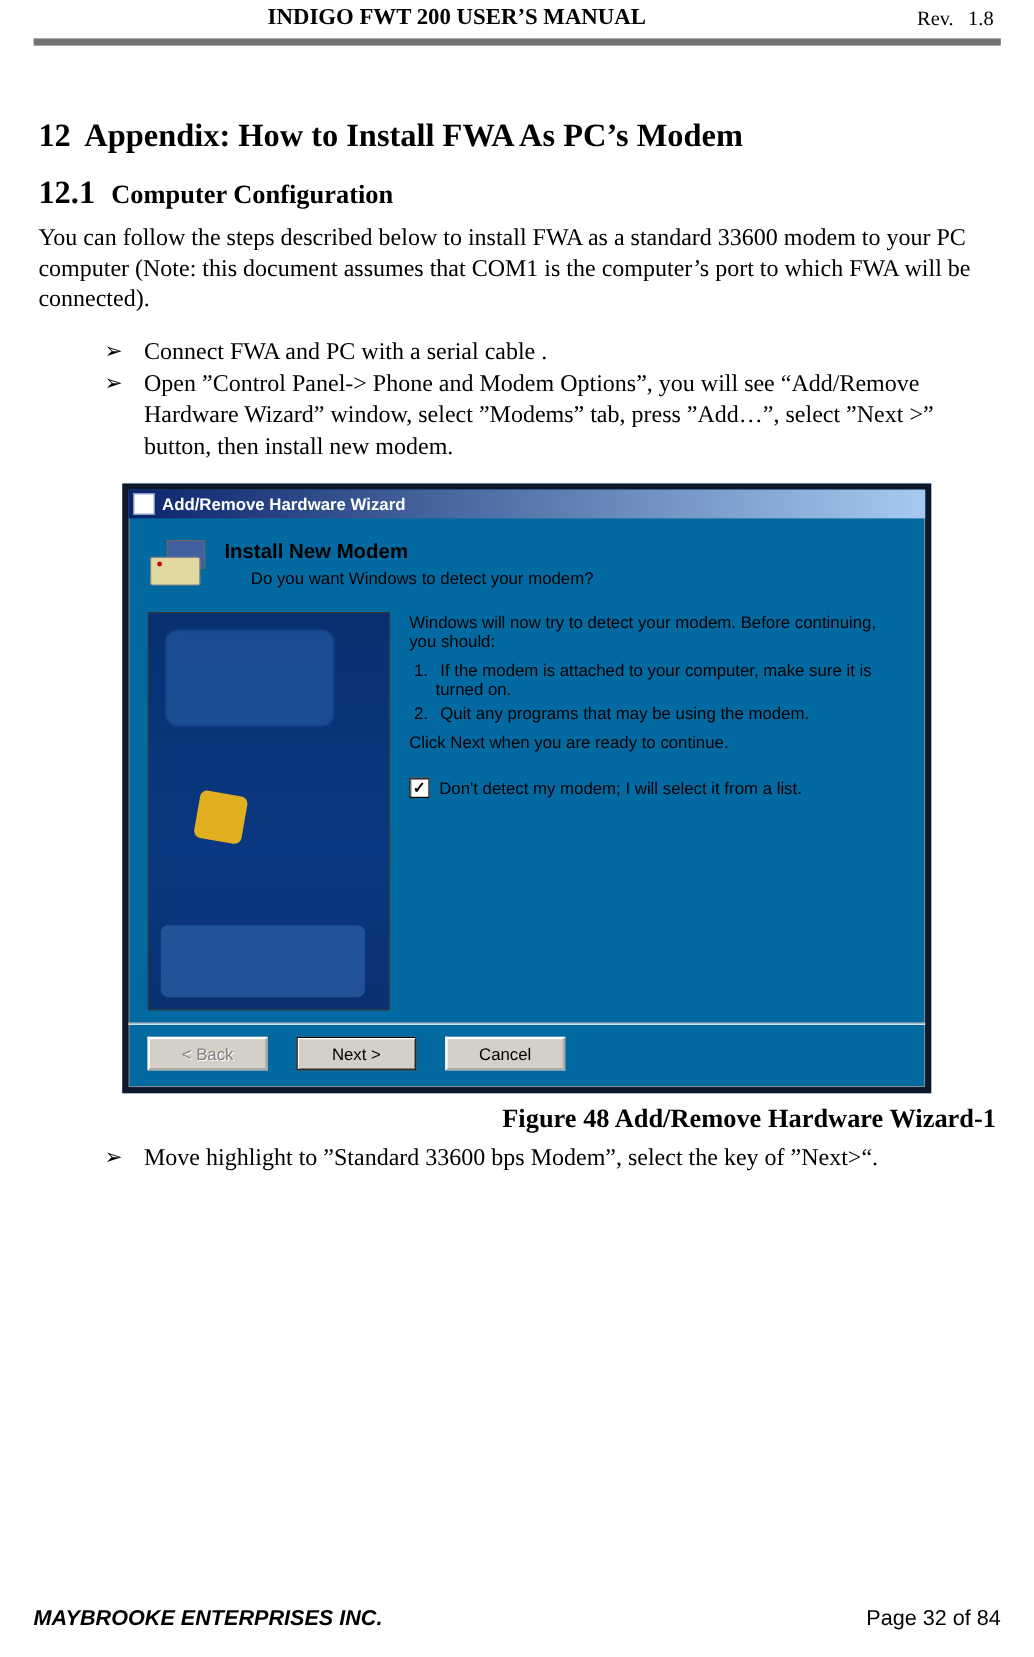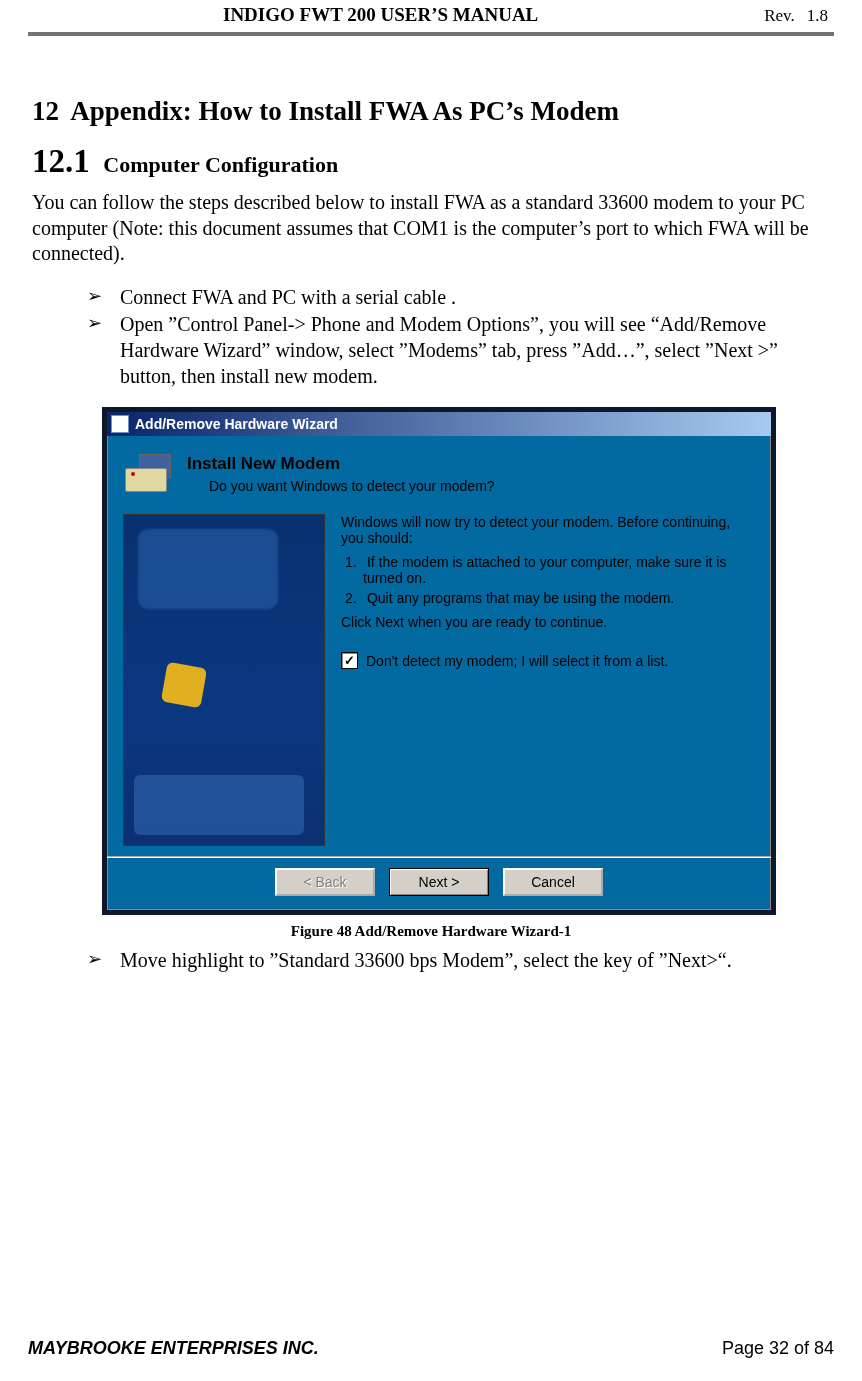"INDIGO FWT 200 USER’S MANUAL" .header { border-bottom: 4px solid #737373 -> 6px solid #737373 }
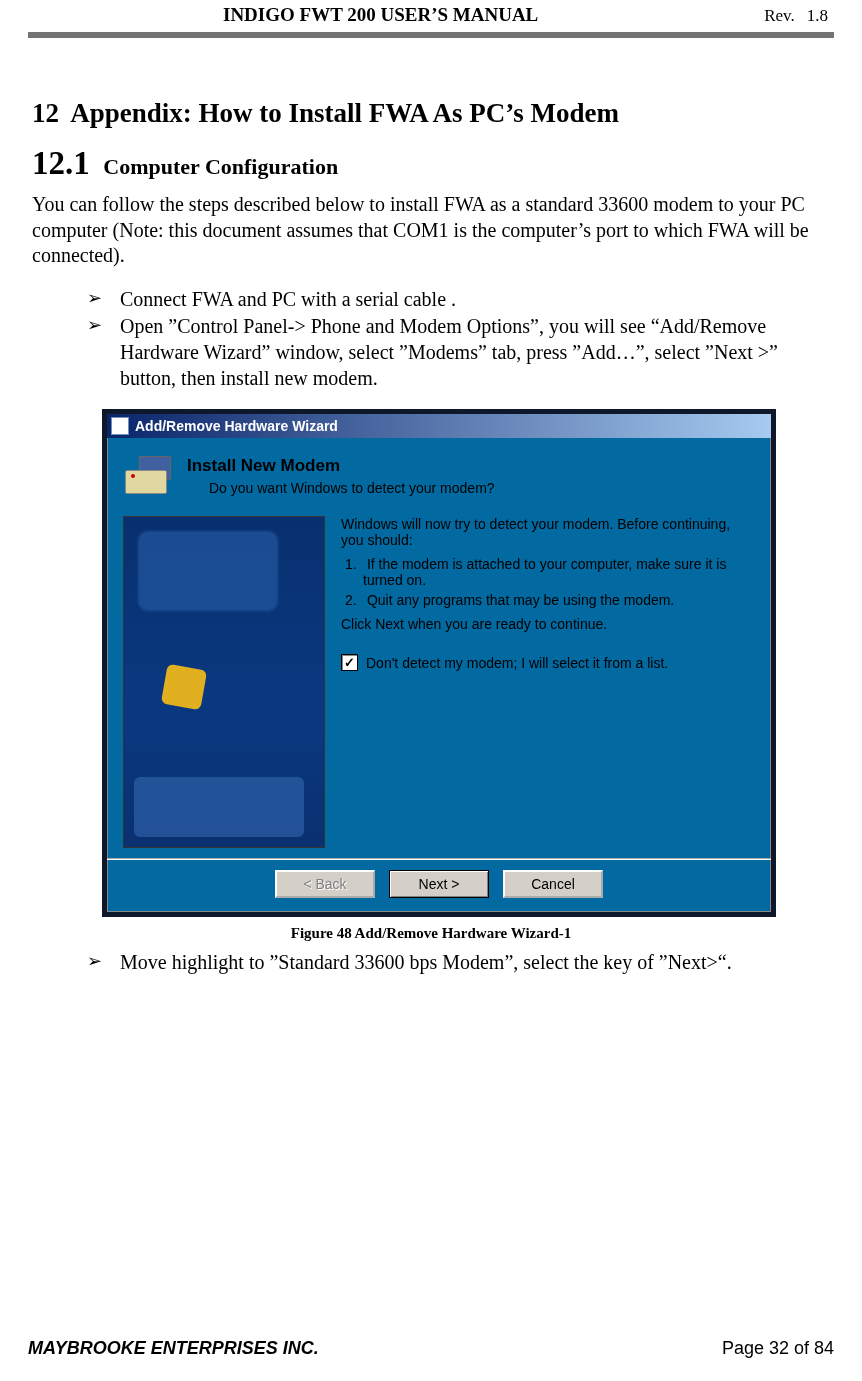"12.1" .h2 .num { font-size: 33px -> 27px }
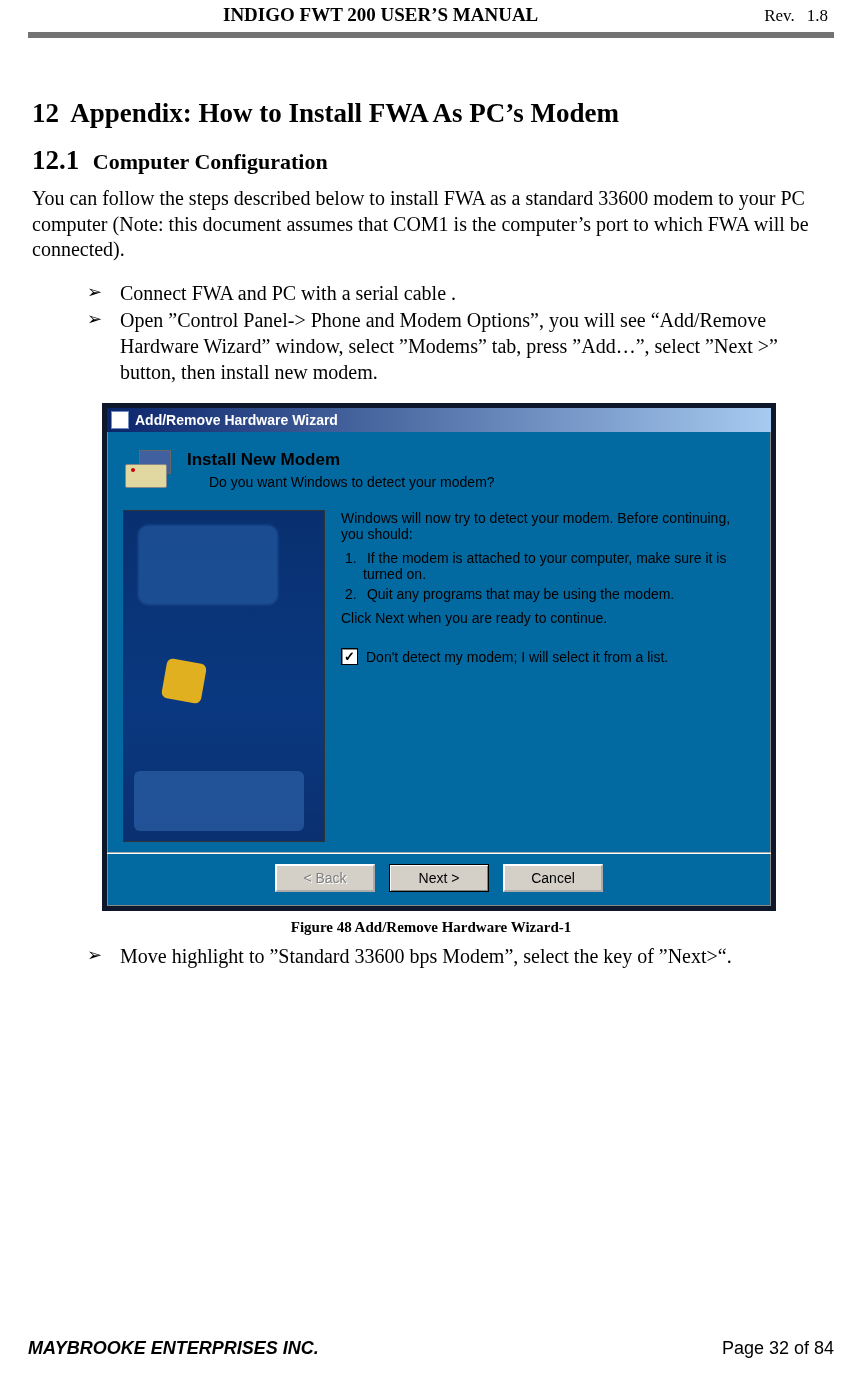"< Back" .dlg-footer { gap: 14px -> 24px; justify-content: center -> flex-start }
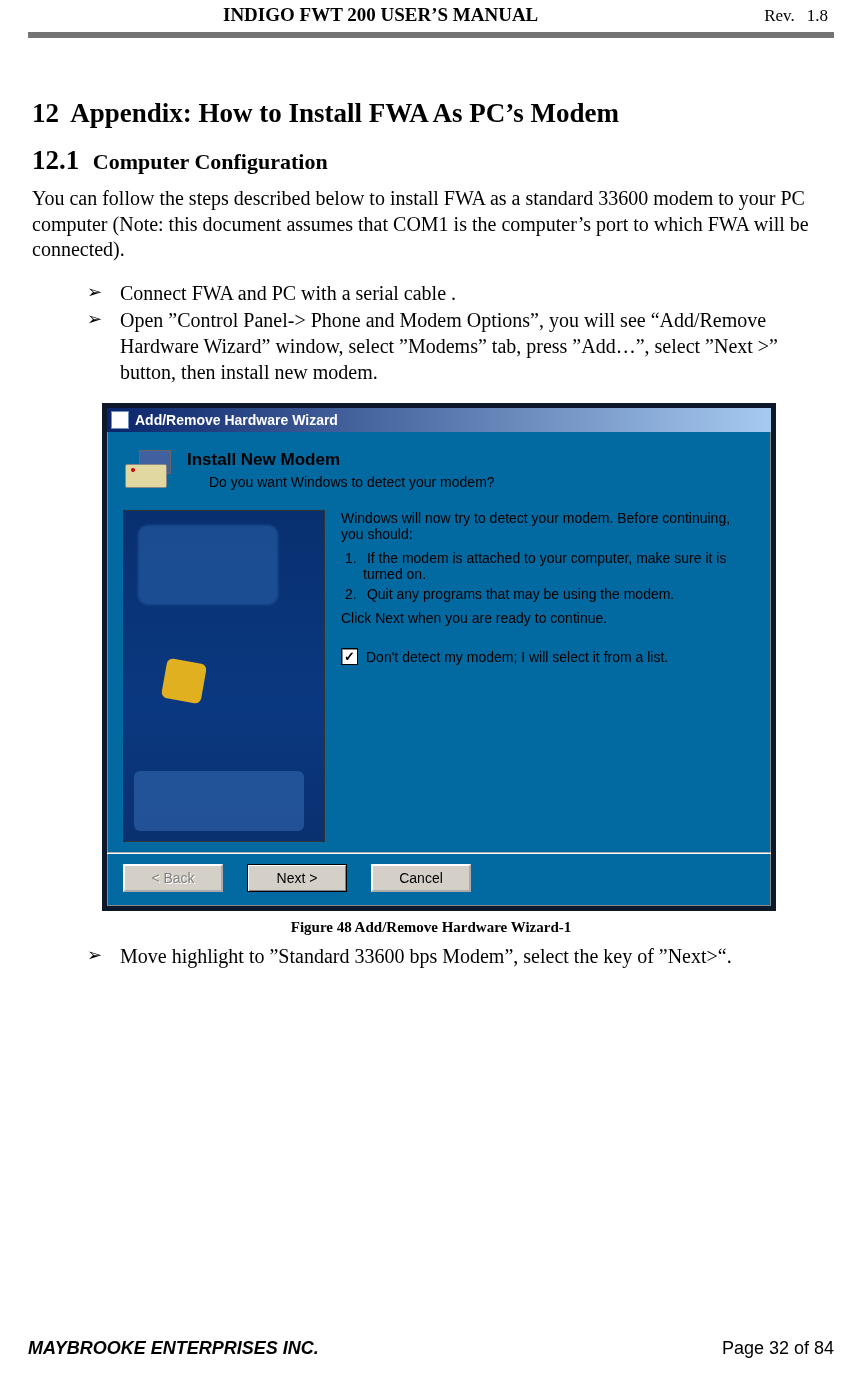"Figure 48 Add/Remove Hardware Wizard-1" .figure-caption { font-size: 15px -> 22px; text-align: center -> right }
